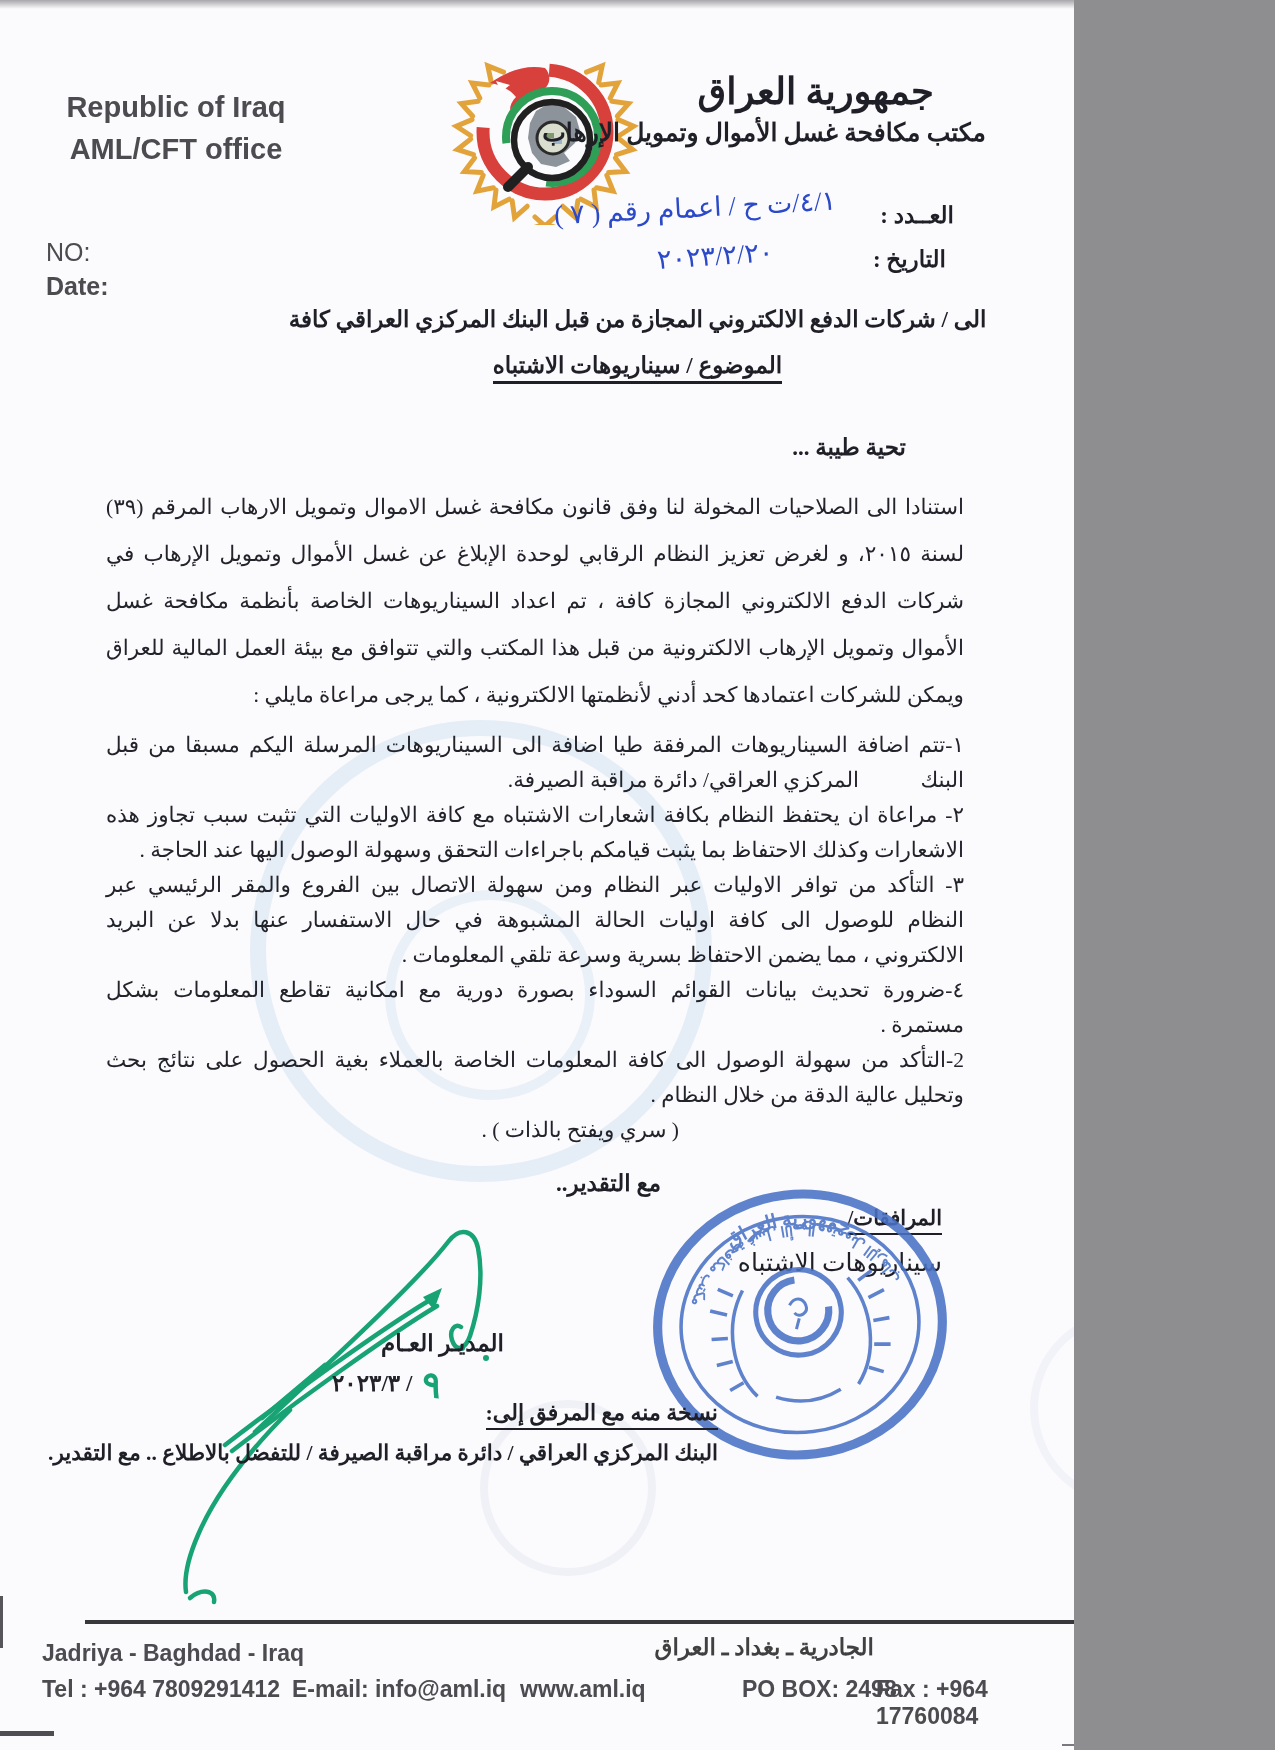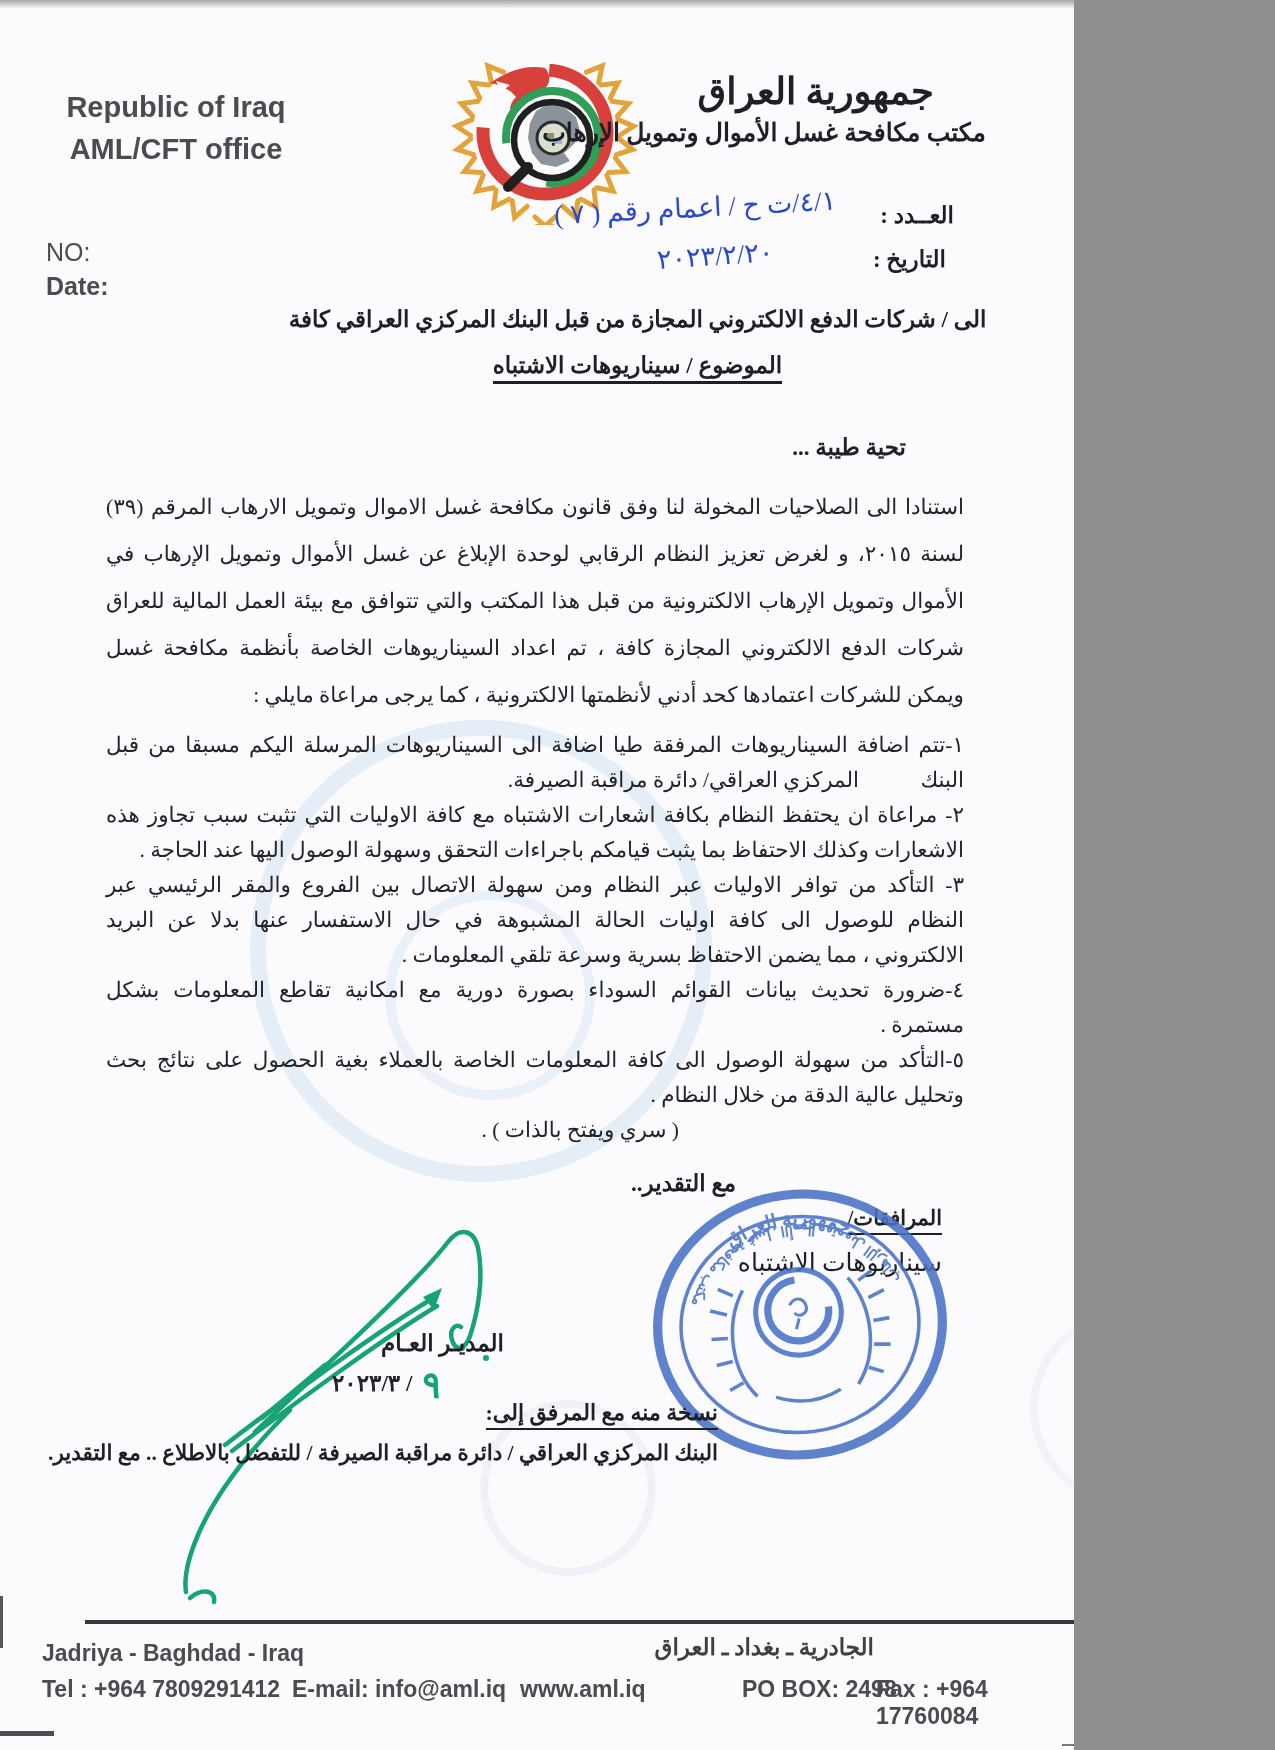"الأموال وتمويل الإرهاب الالكترونية من" div.ln { order: before "شركات الدفع الالكتروني المجازة كافة" -> after "شركات الدفع الالكتروني المجازة كافة" }
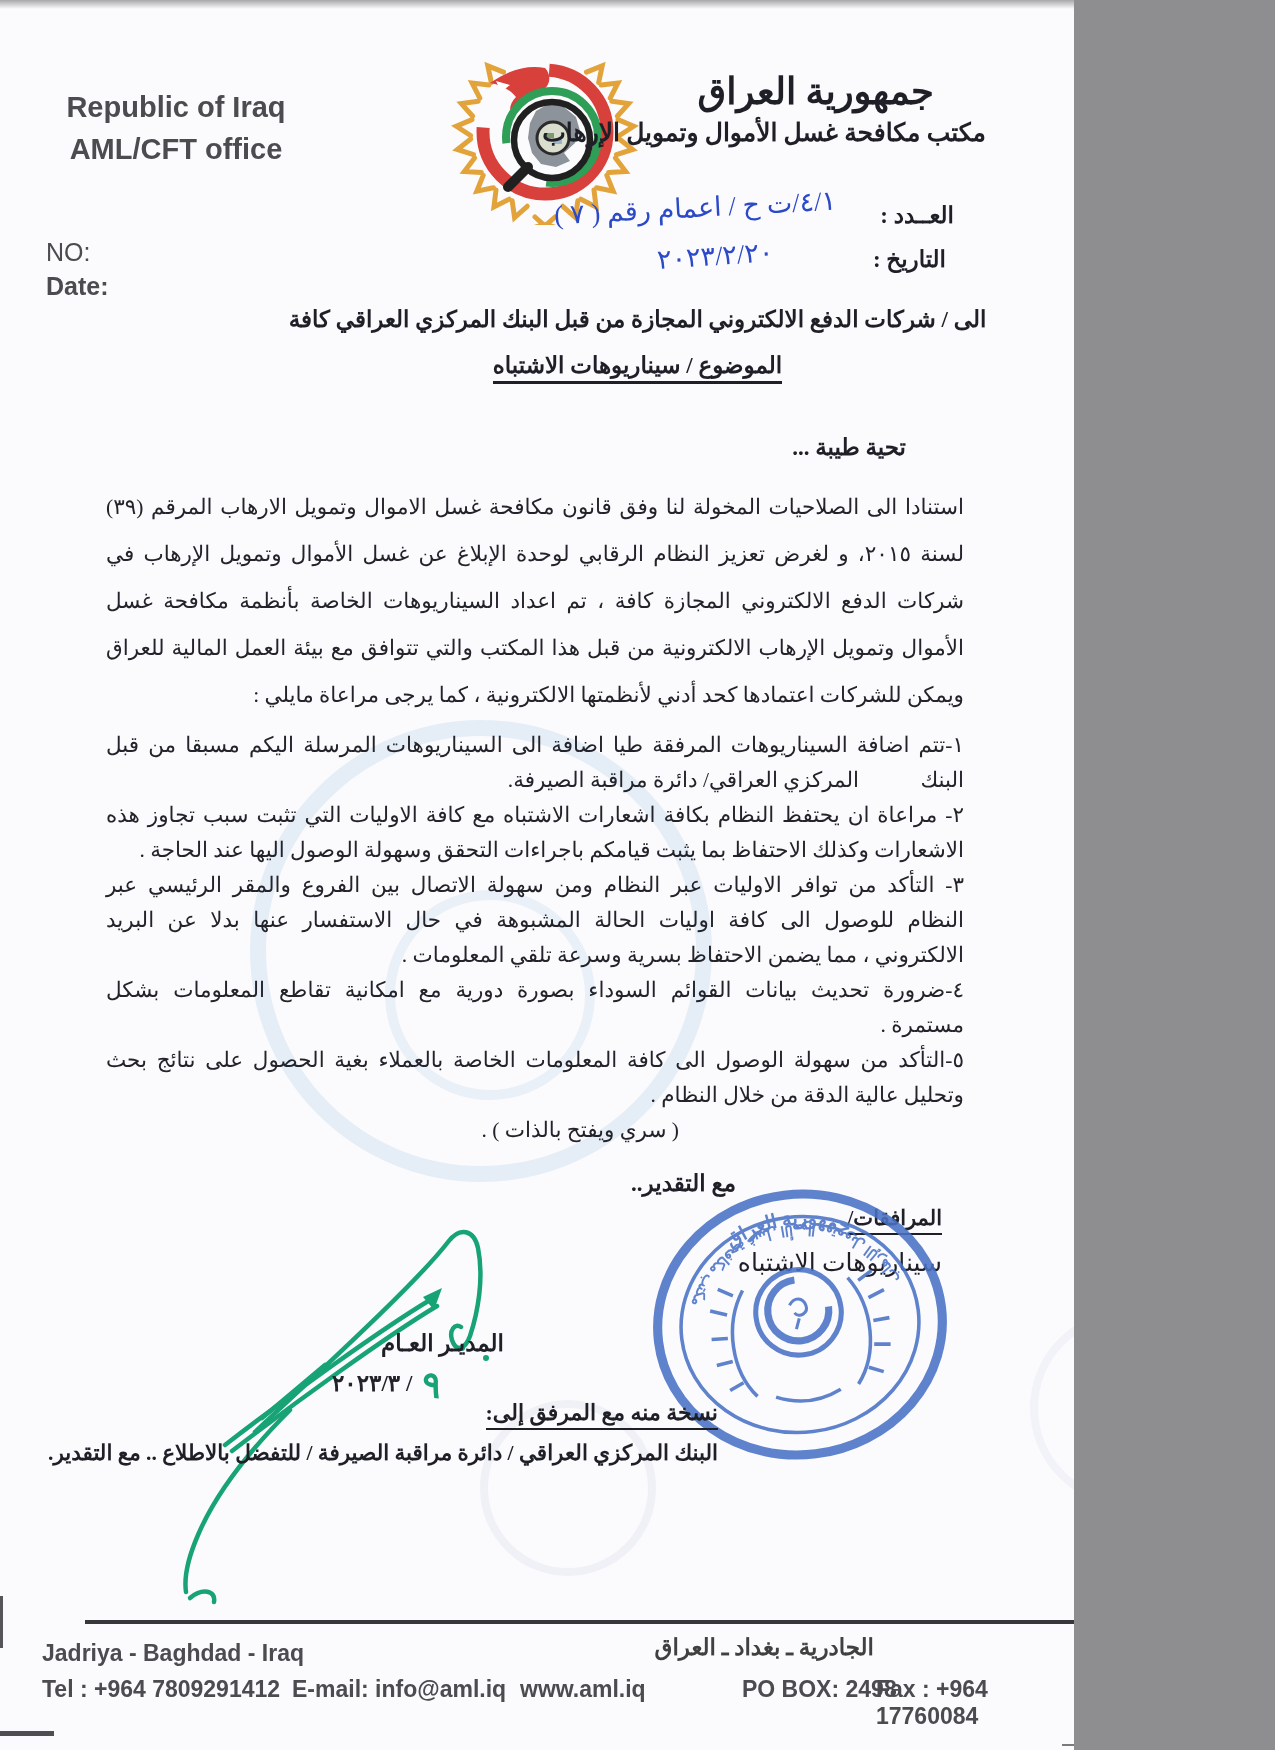"٥-التأكد من سهولة الوصول الى" div.ln { text: ٥-التأكد -> 2-التأكد }
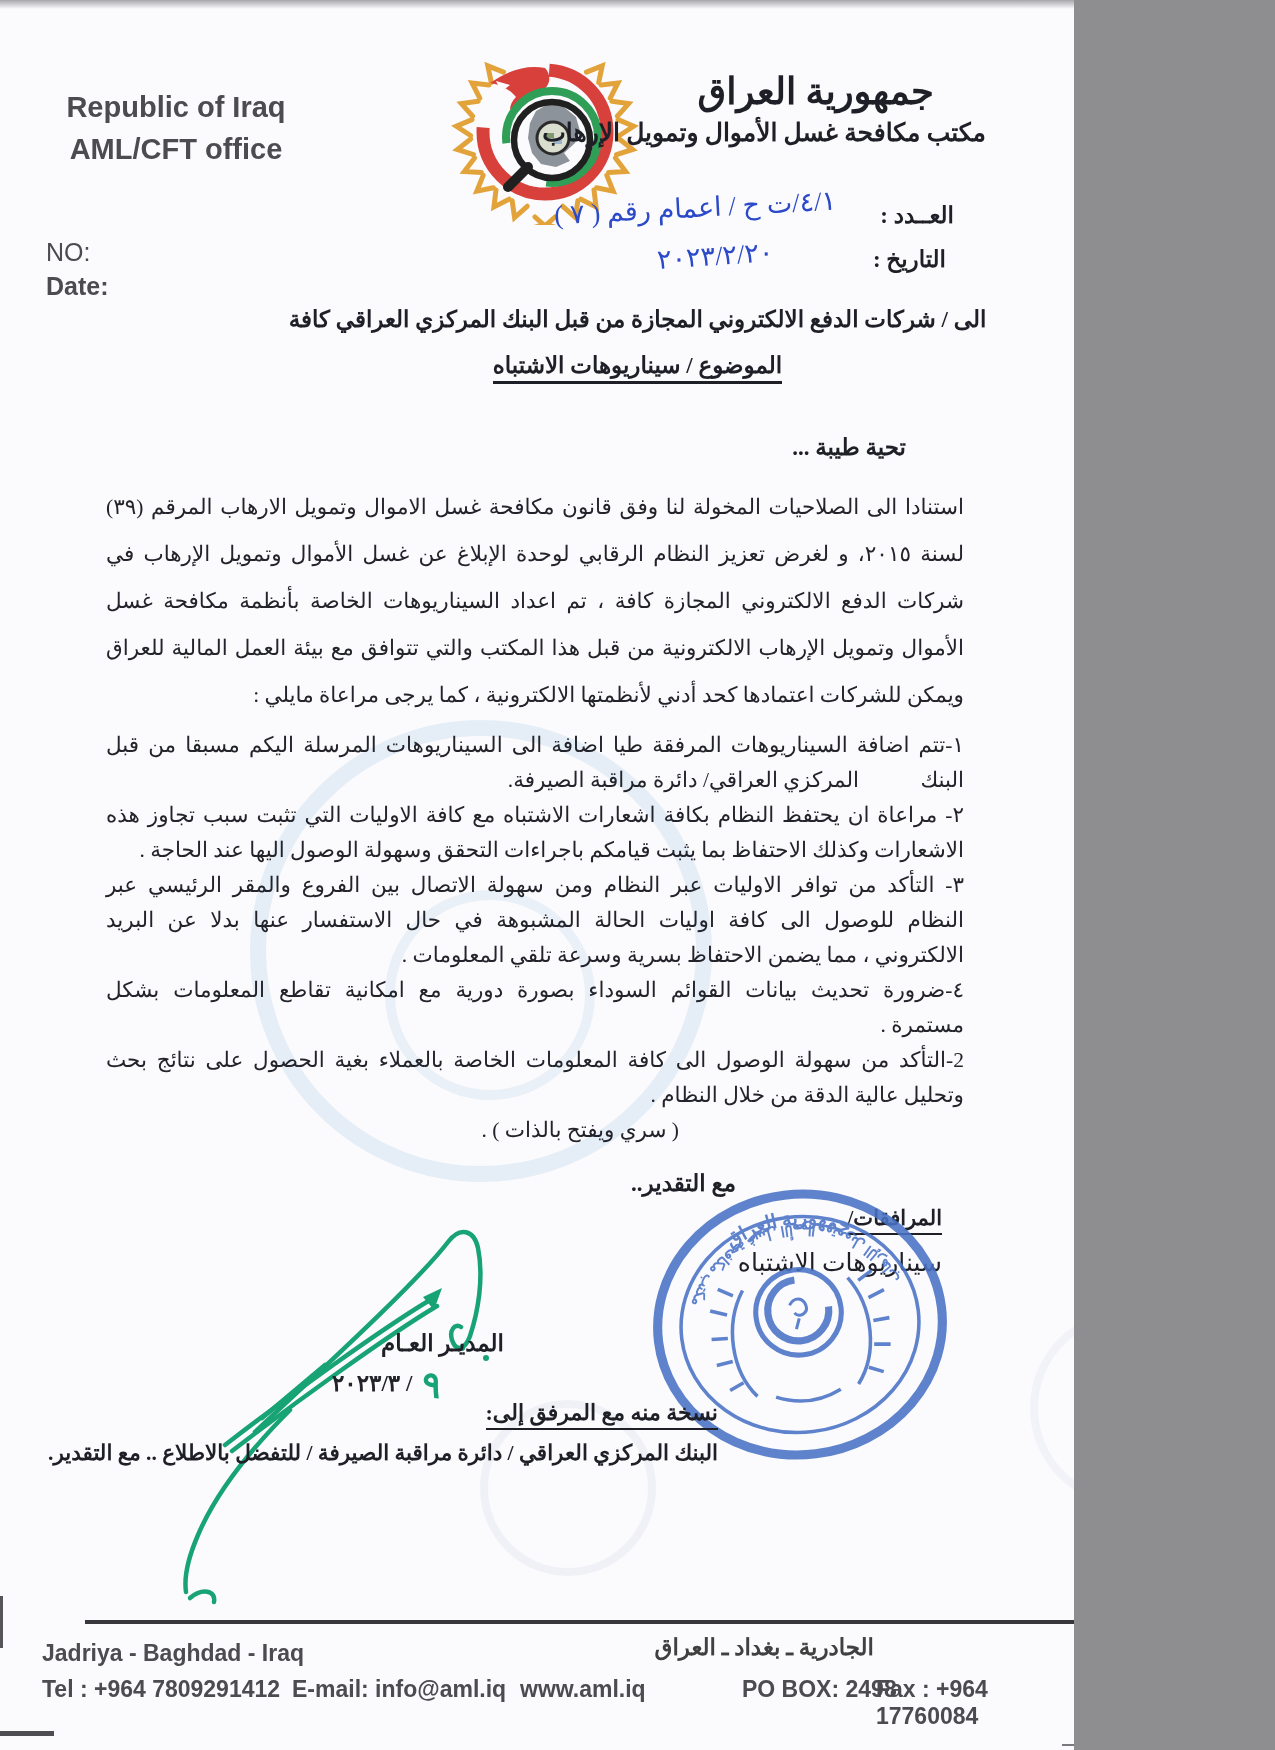"مع التقدير.." .closing { text-align: right -> left }
